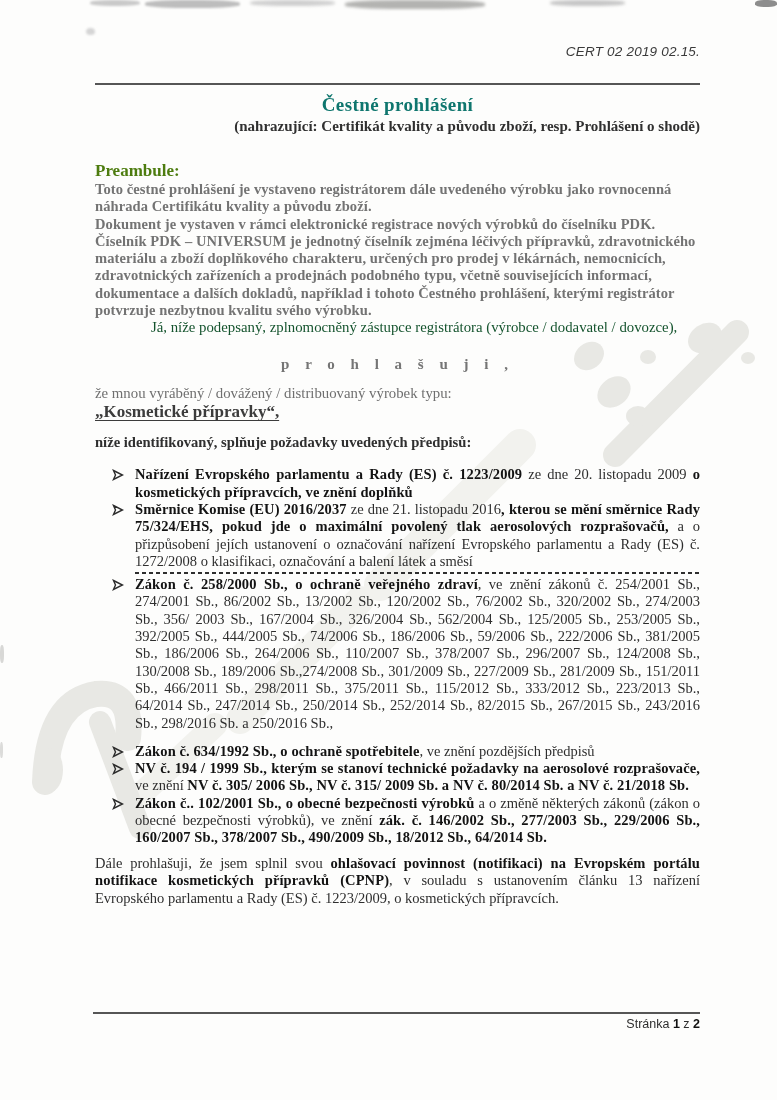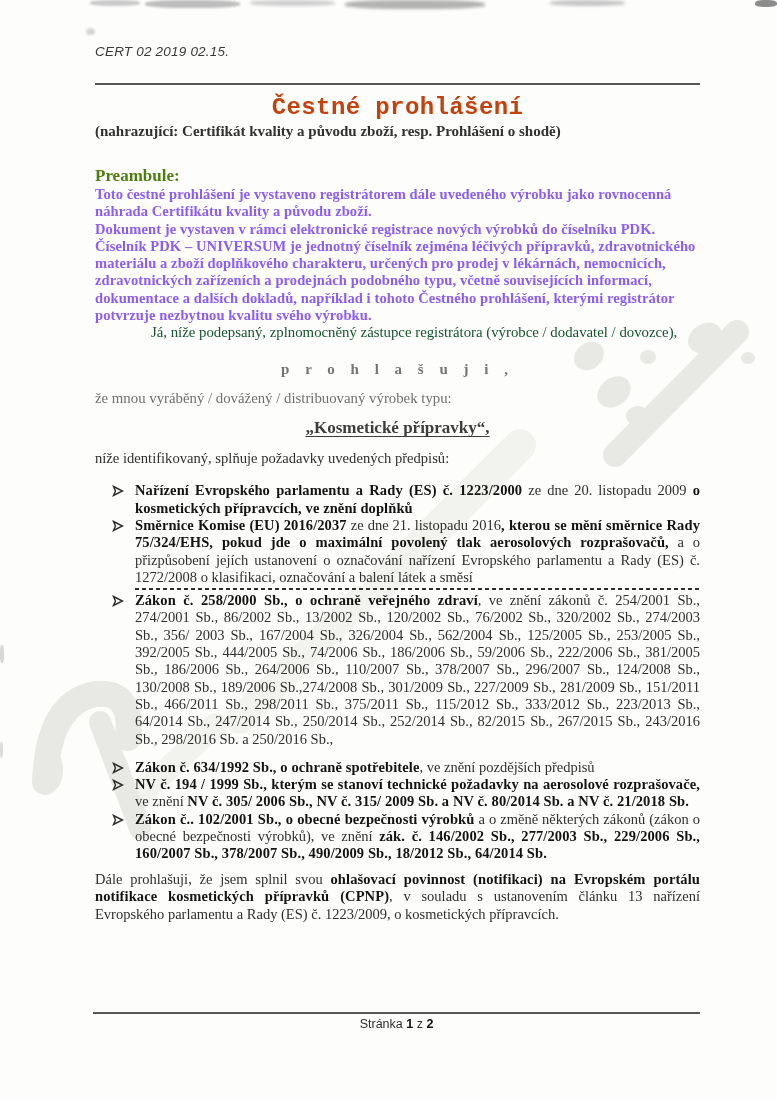"CERT 02 2019 02.15." .doc-ref { text-align: left -> right }
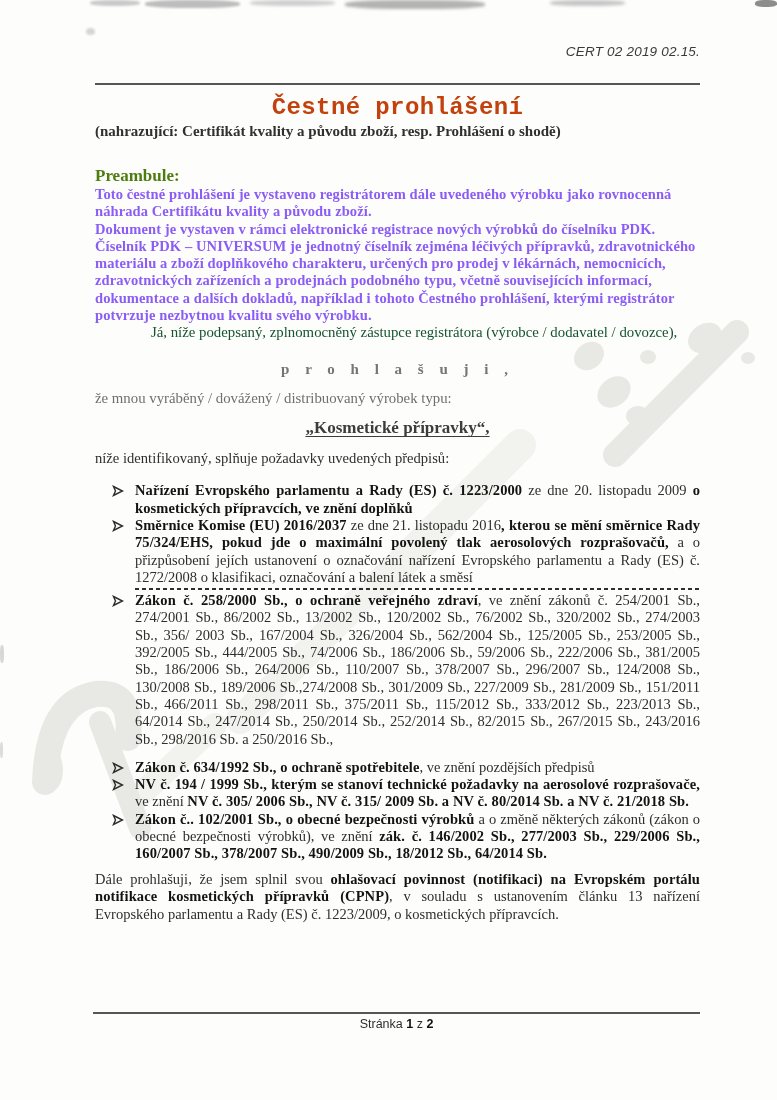"Čestné prohlášení" .title { color: #c2410c -> #0f766e; font-family: Liberation Mono, monospace -> none; font-size: 24px -> 19px }
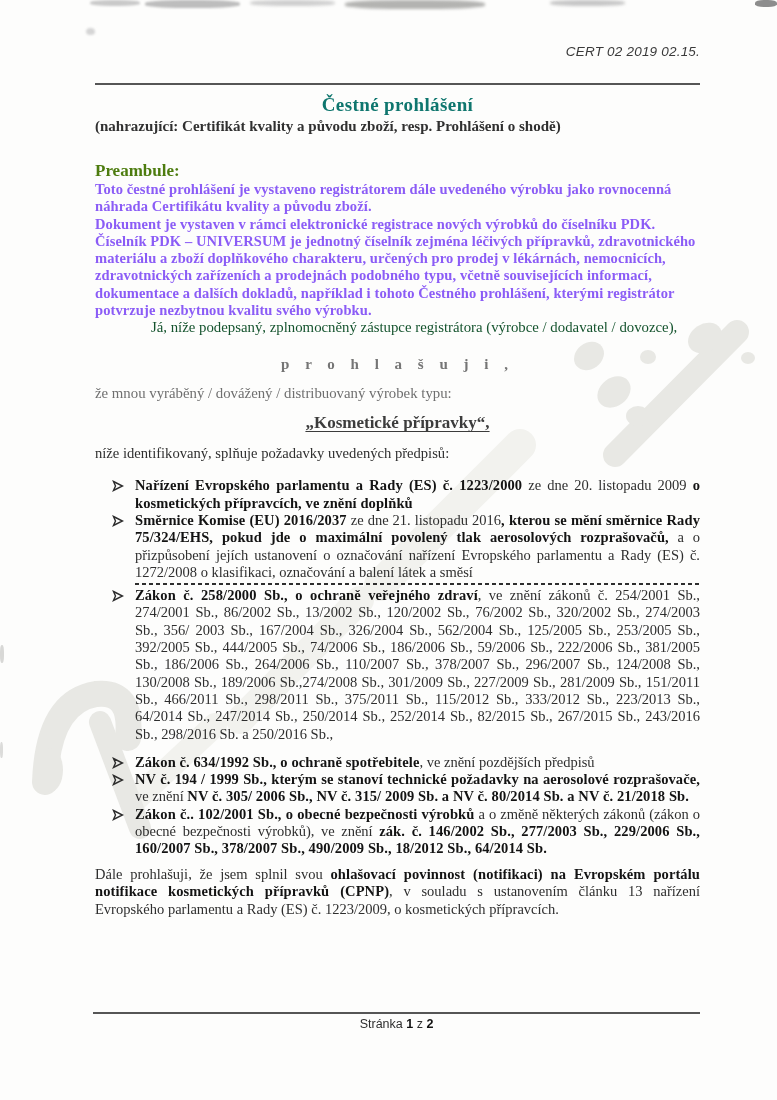"(nahrazující: Certifikát kvality a" .subtitle { text-align: left -> right }
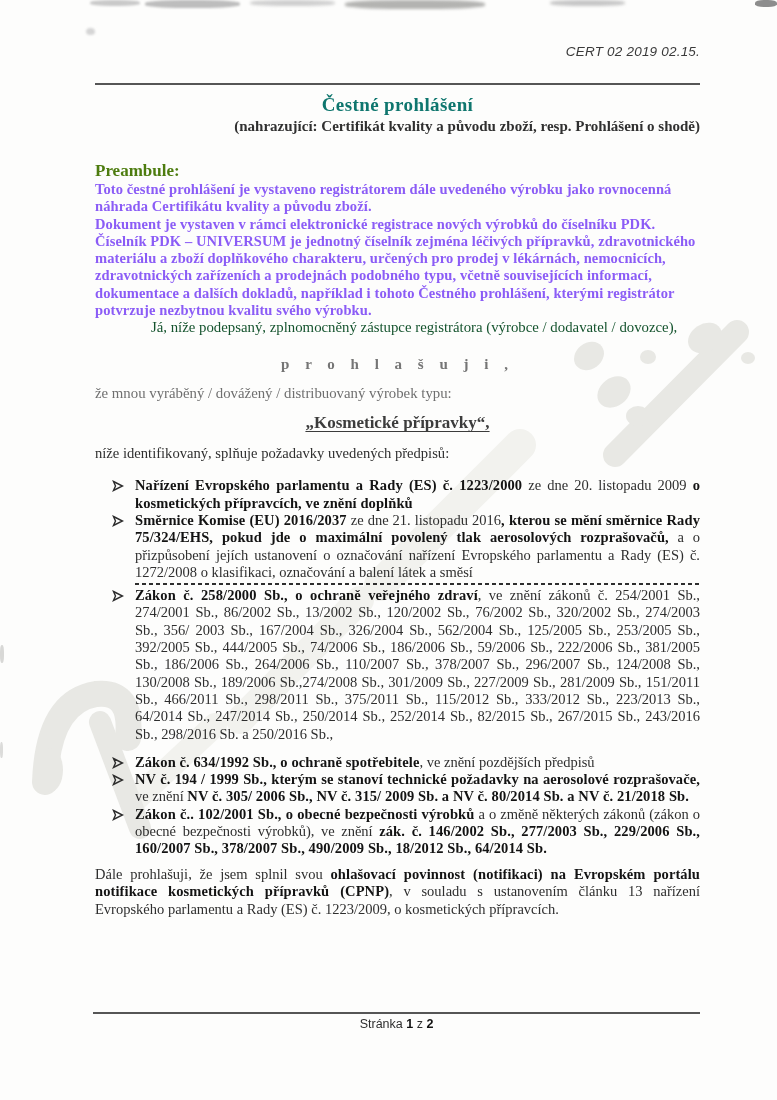"Toto čestné prohlášení je vystaveno" .pre-p { color: #8b5cf6 -> #737373 }
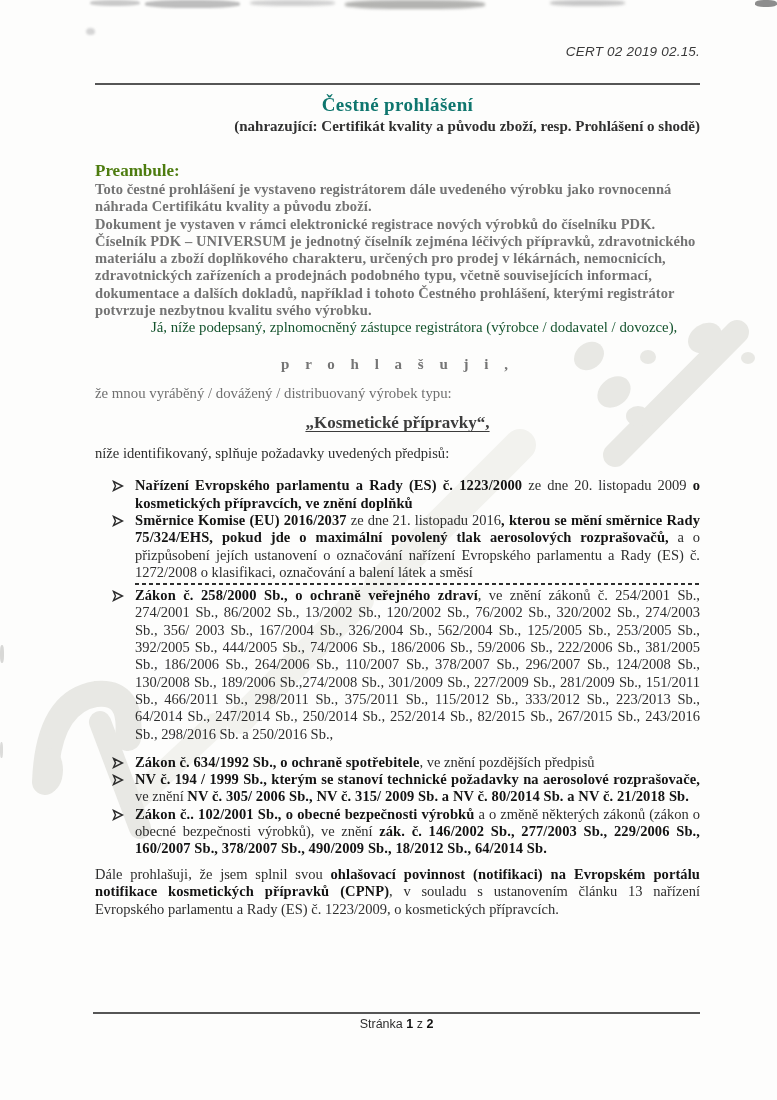"„Kosmetické přípravky“," .product-type { margin-top: 11px -> none; text-align: center -> none }
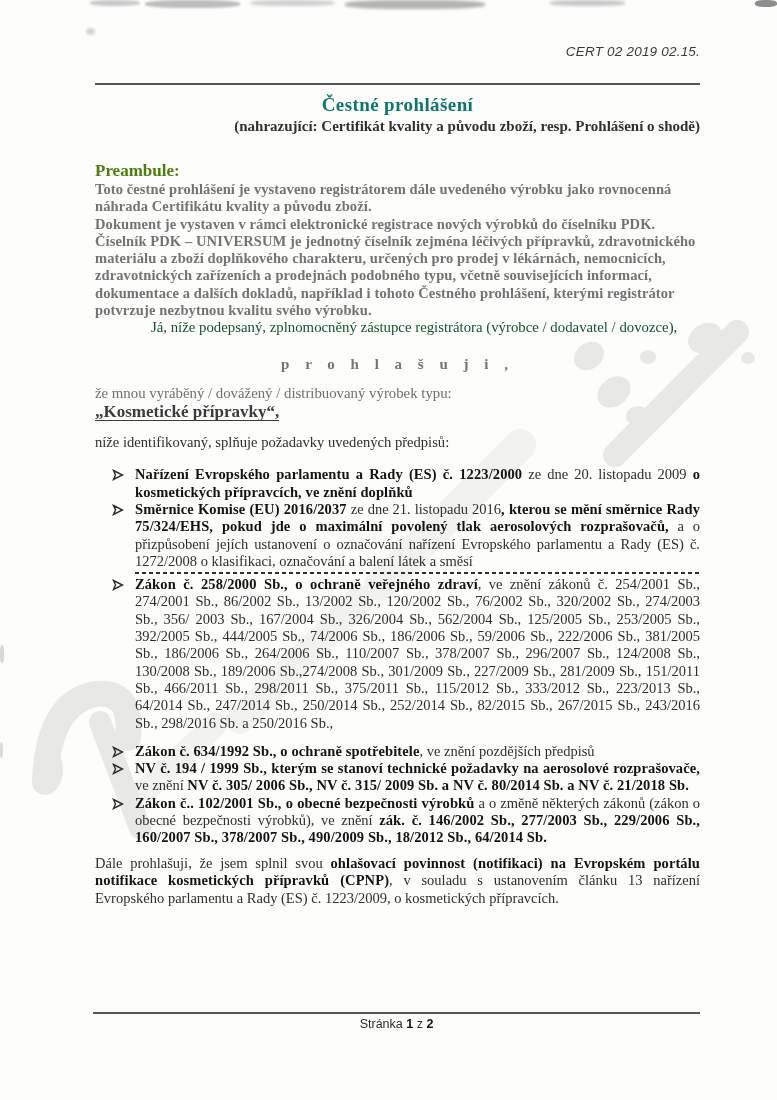"níže identifikovaný, splňuje požadavky" .compliance { font-weight: none -> bold }
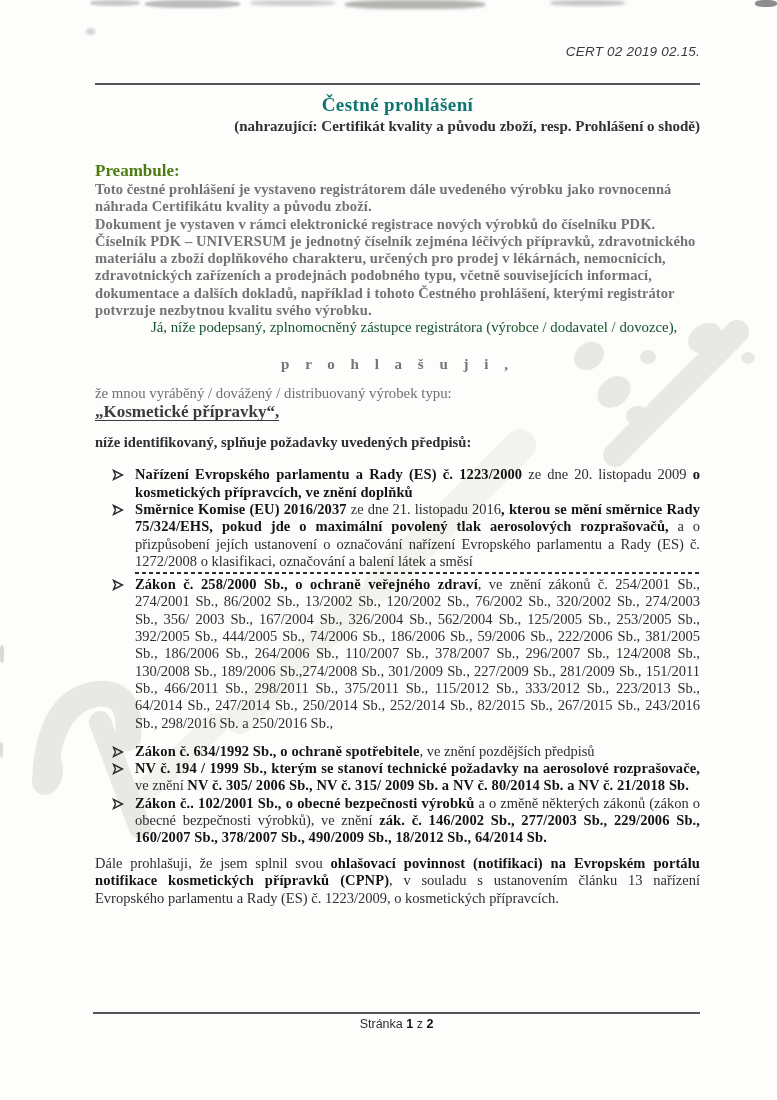"Nařízení Evropského parlamentu a Rady" b { text: 1223/2000 -> 1223/2009 }
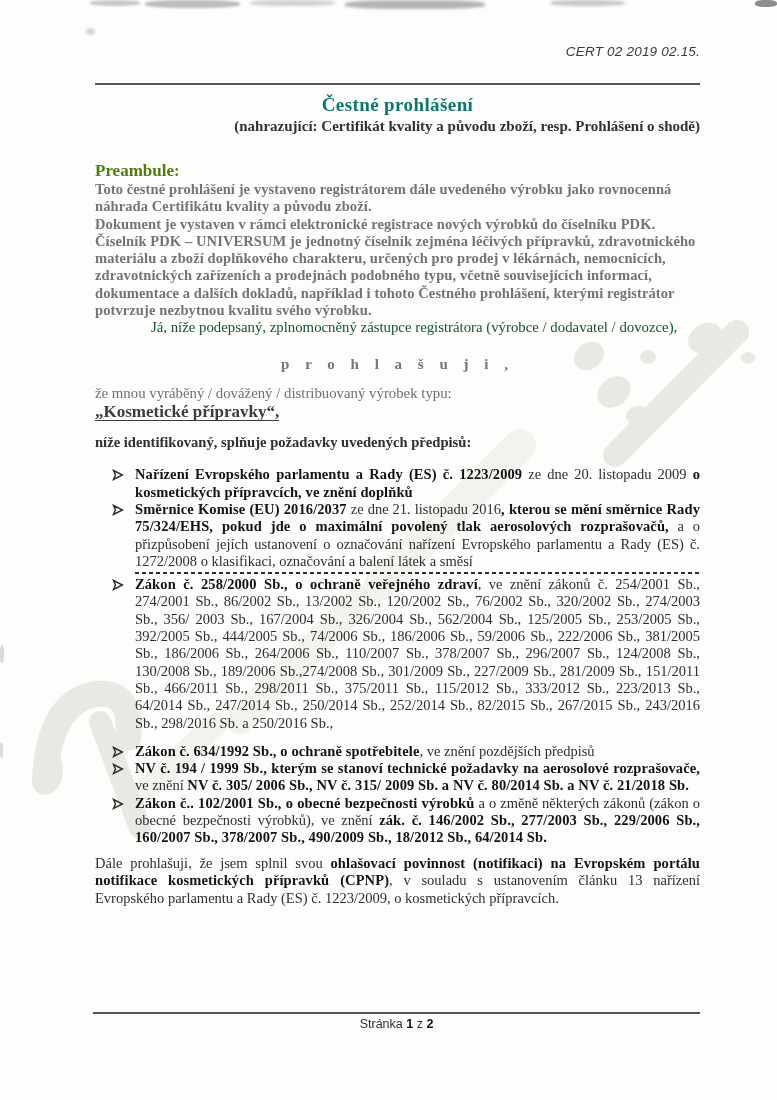"Stránka 1 z 2" .footer-text { text-align: center -> right }
